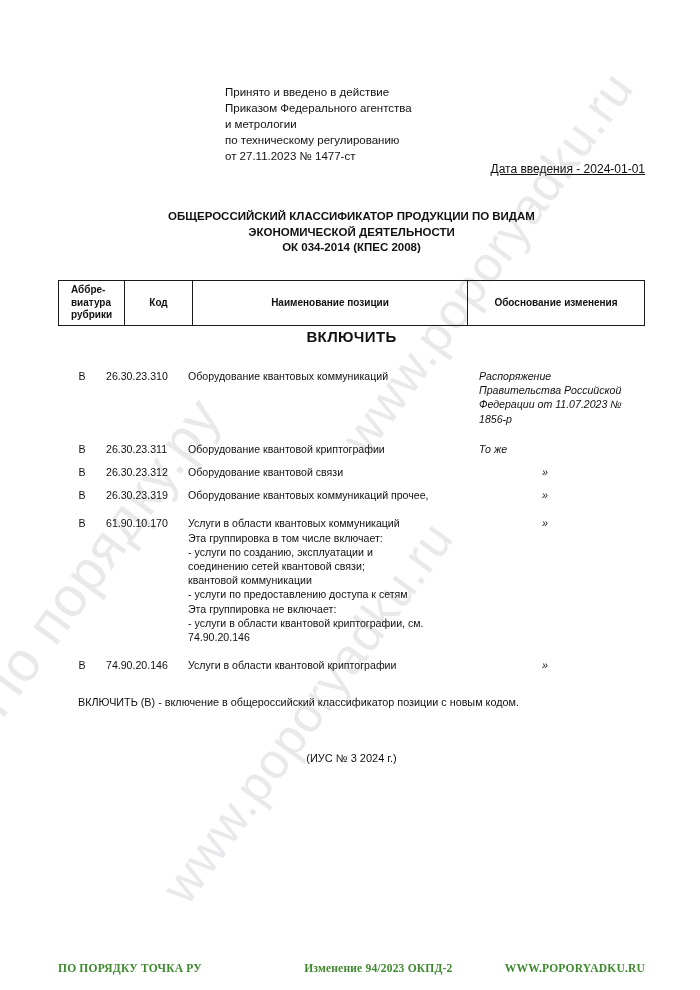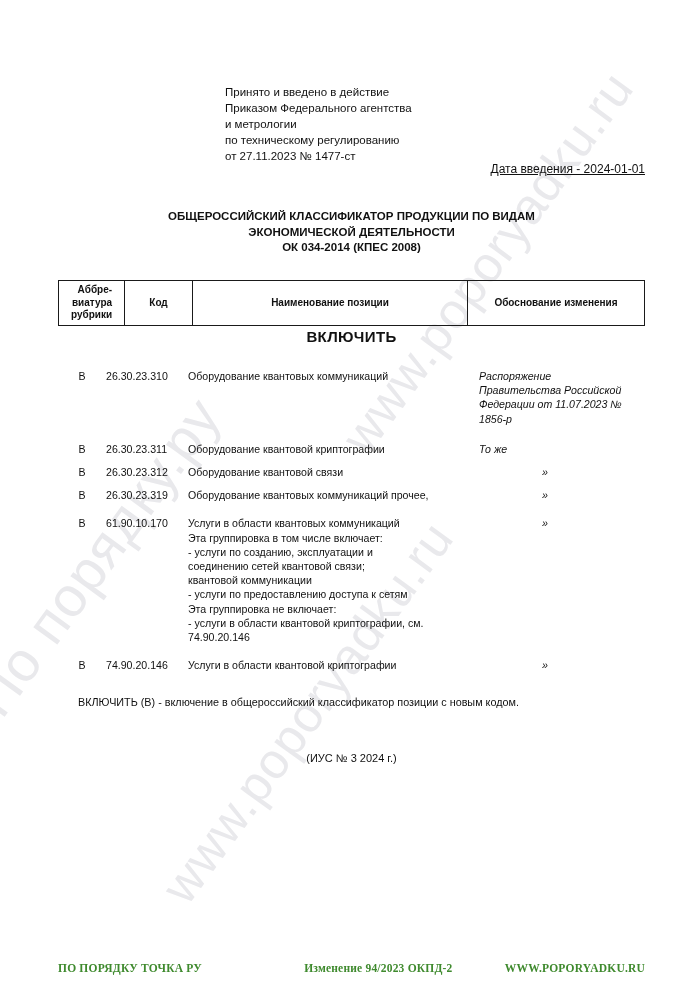"Аббре-" .th { text-align: right -> left }
